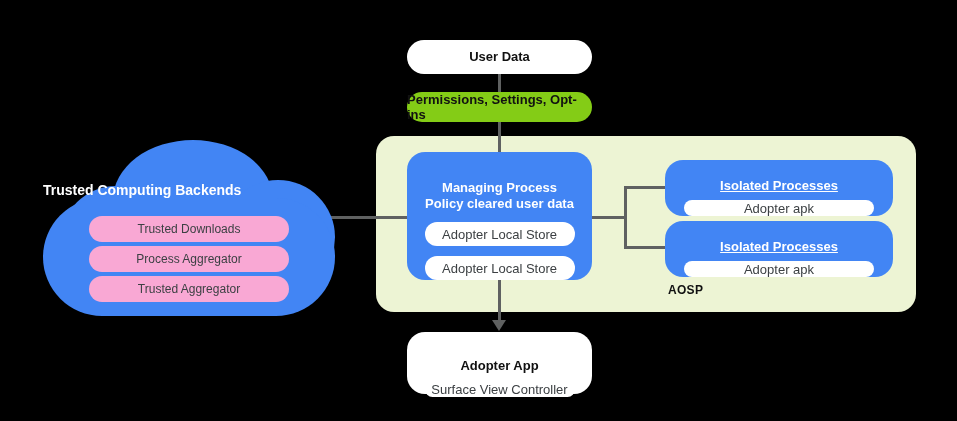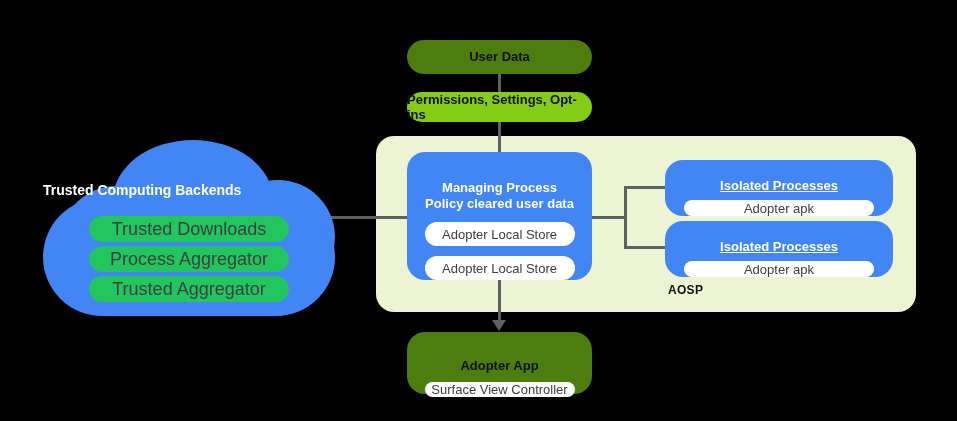"User Data" .box-green { background: #4d7c0f -> #ffffff }
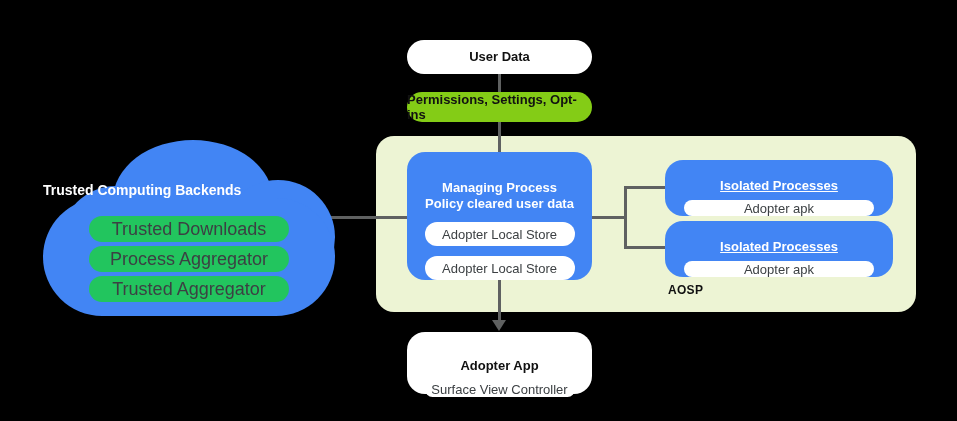"Trusted Downloads" .cloud-pill { background: #22c55e -> #f9a8d4; font-size: 18px -> 12px }
